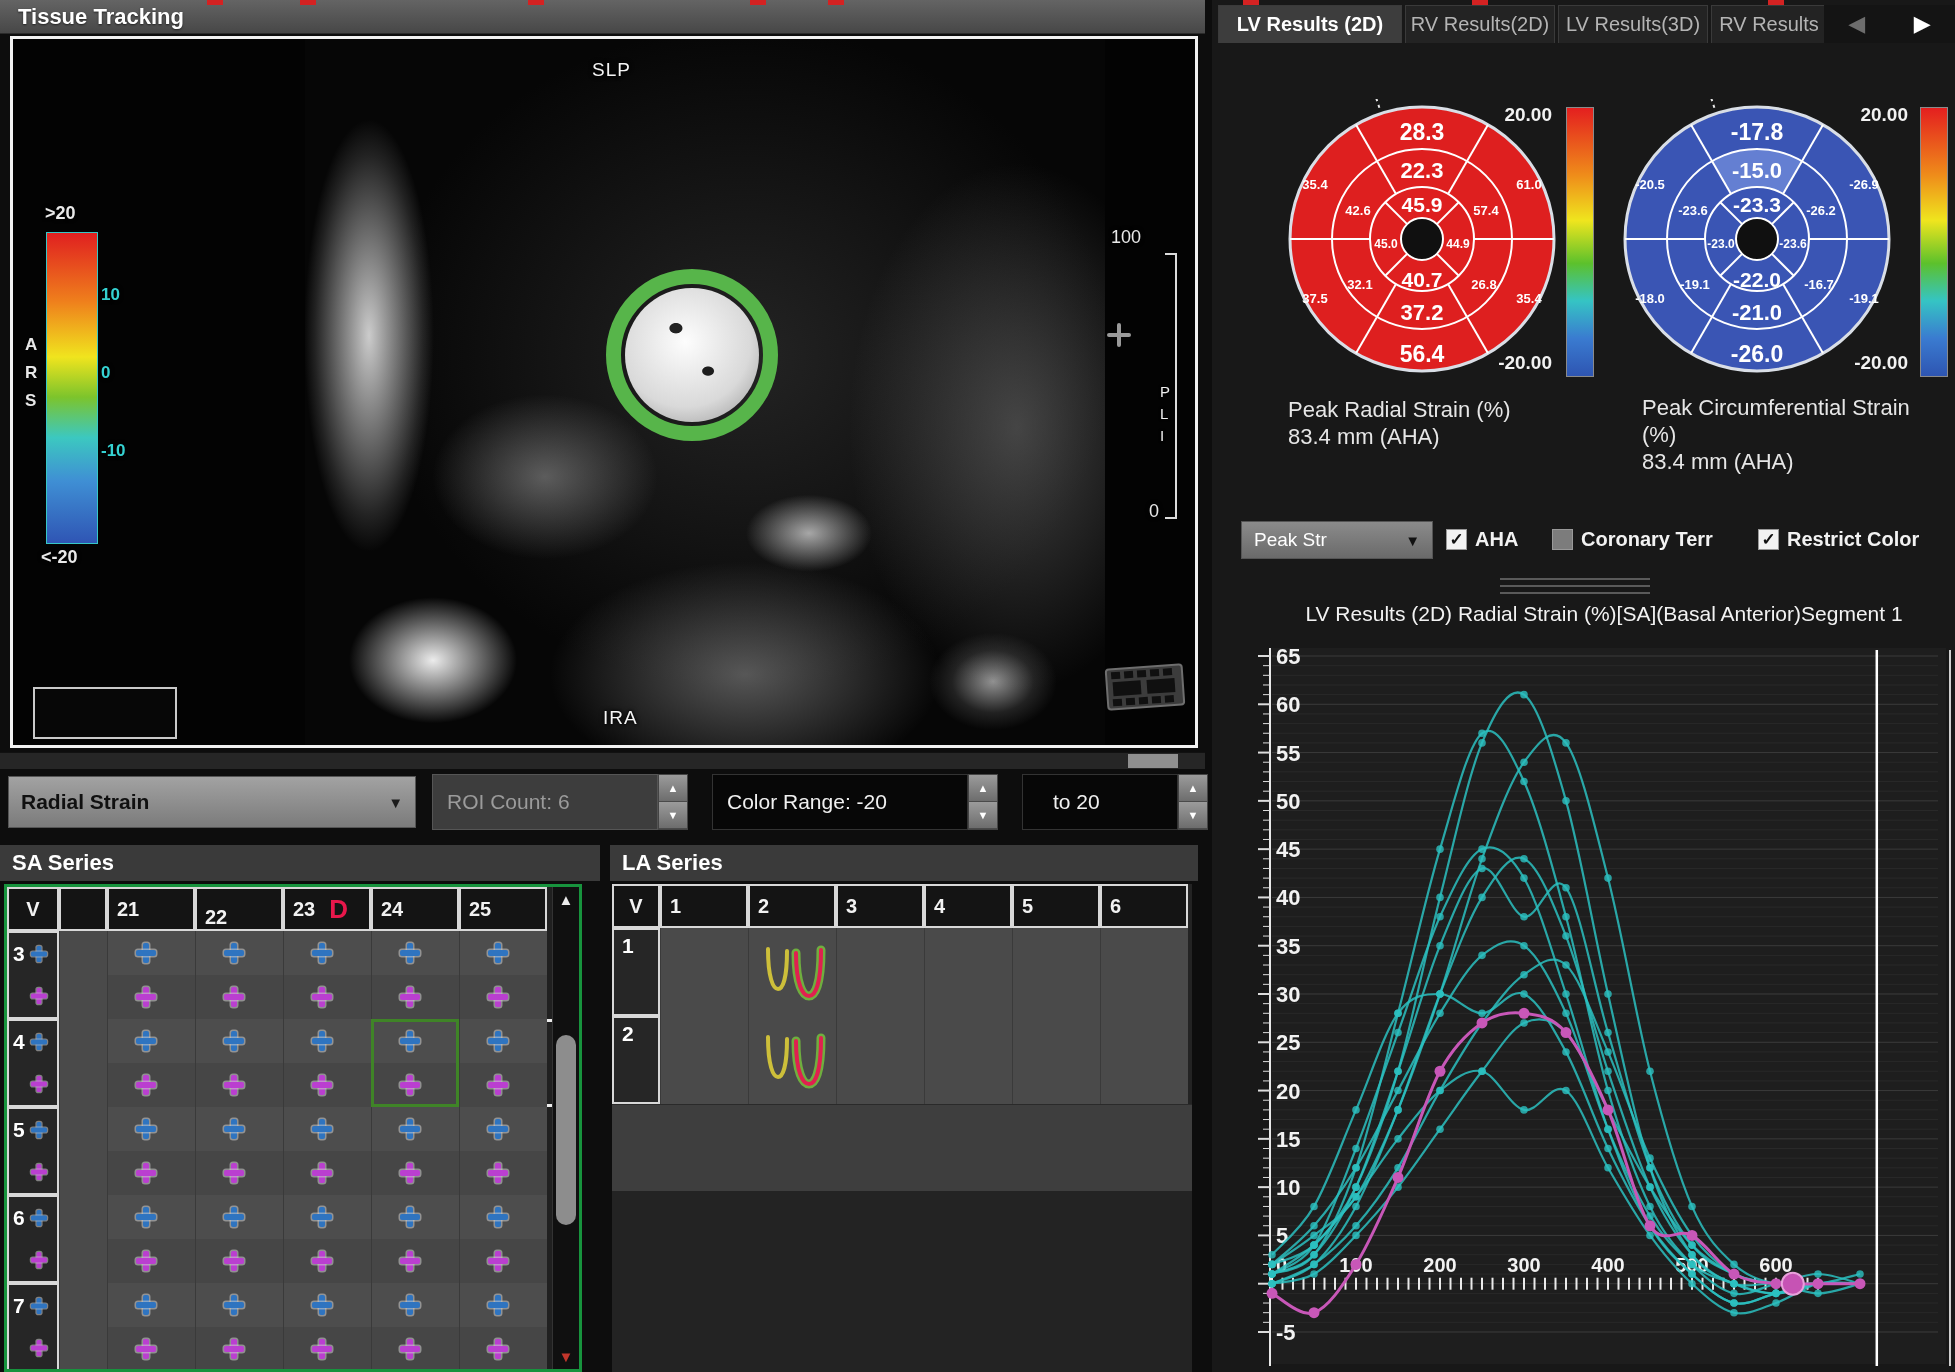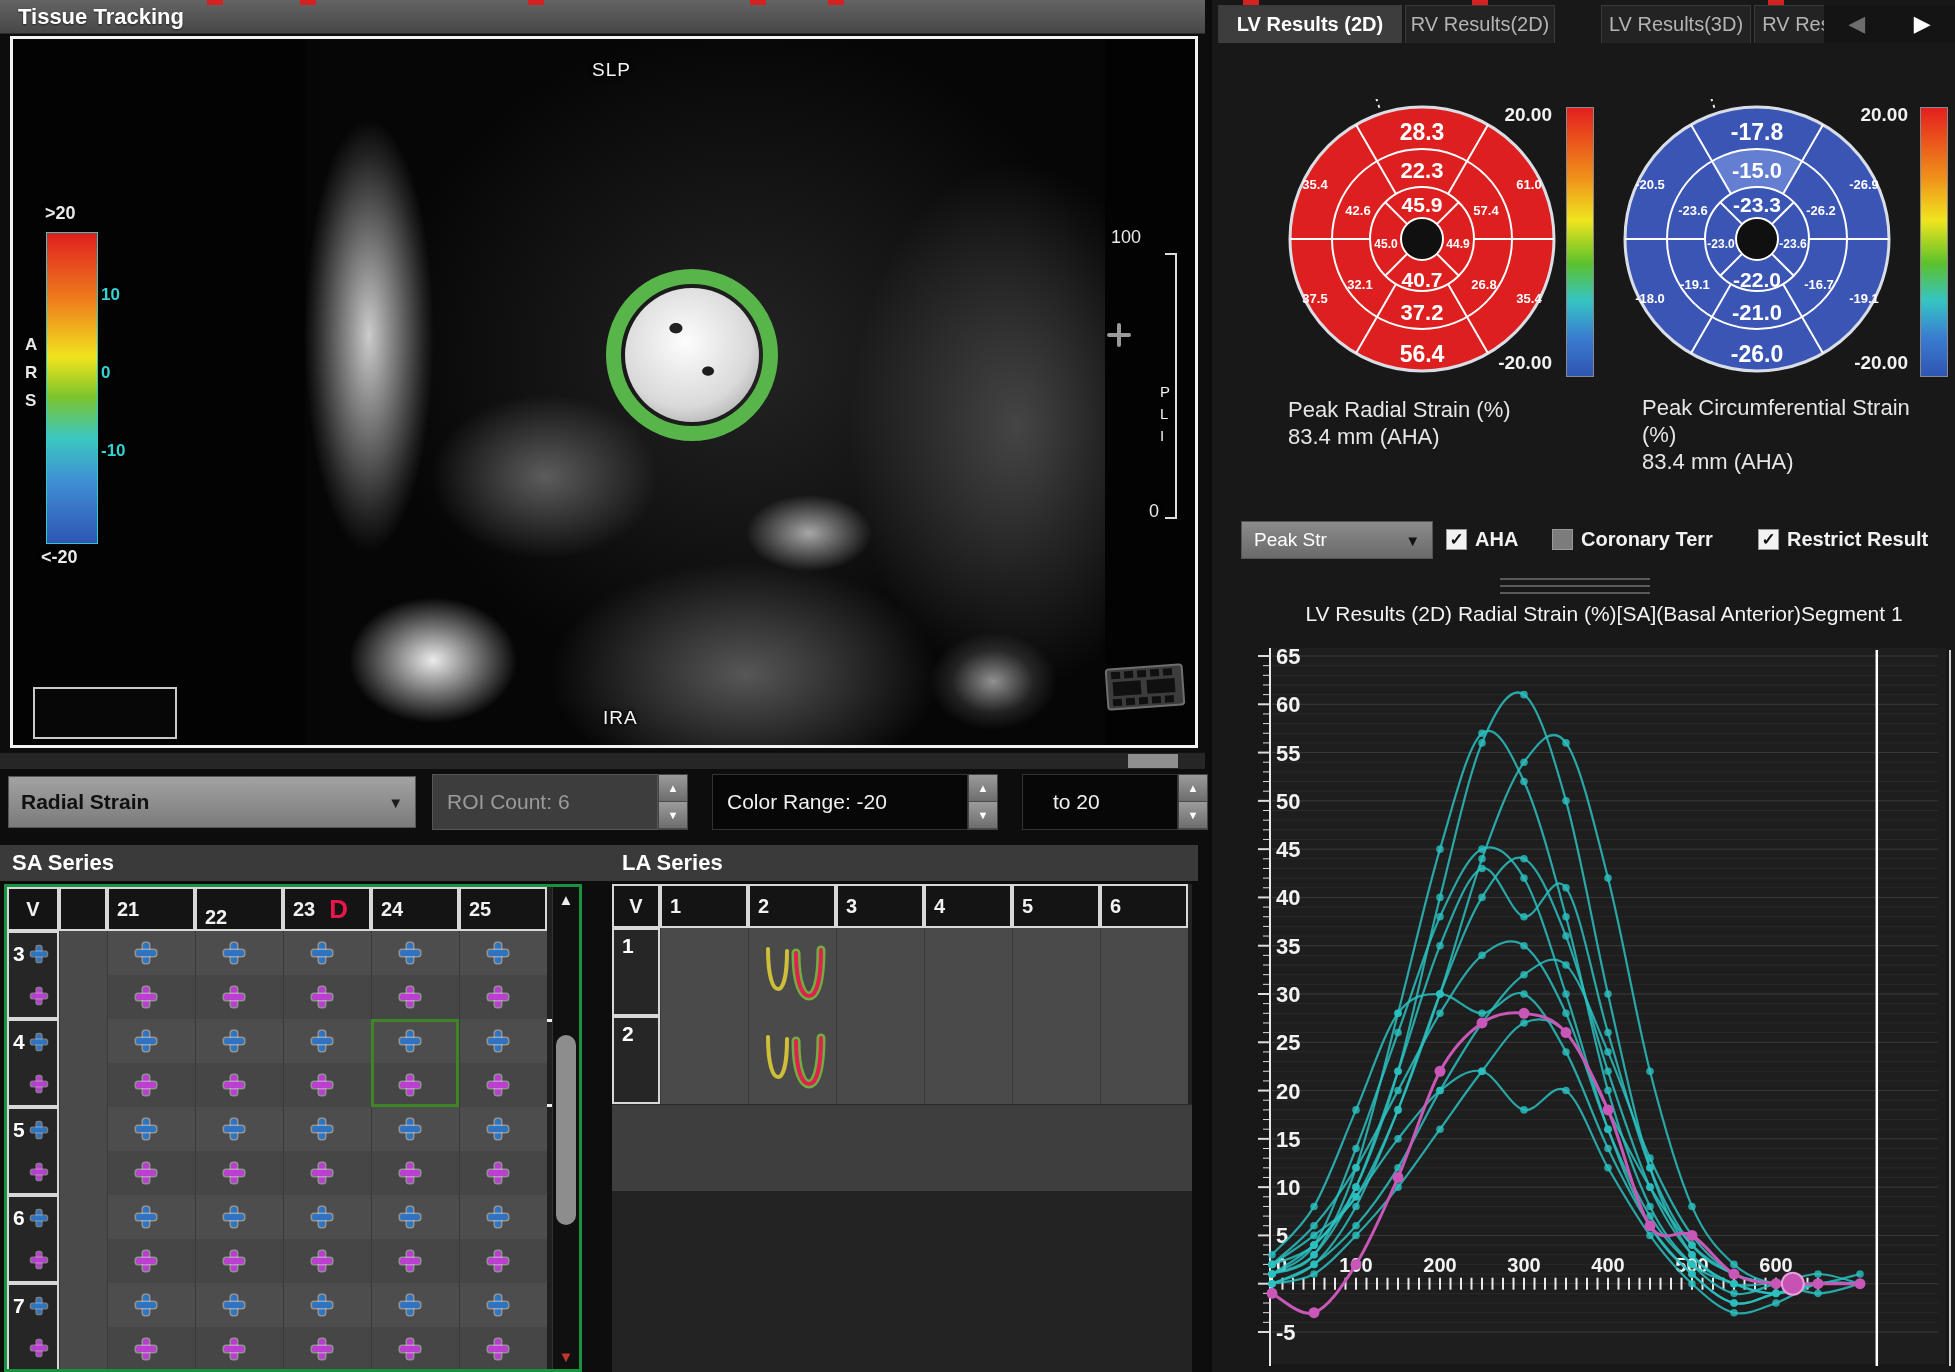"LV Results(3D)" div.tab { margin-left: 43px -> none }
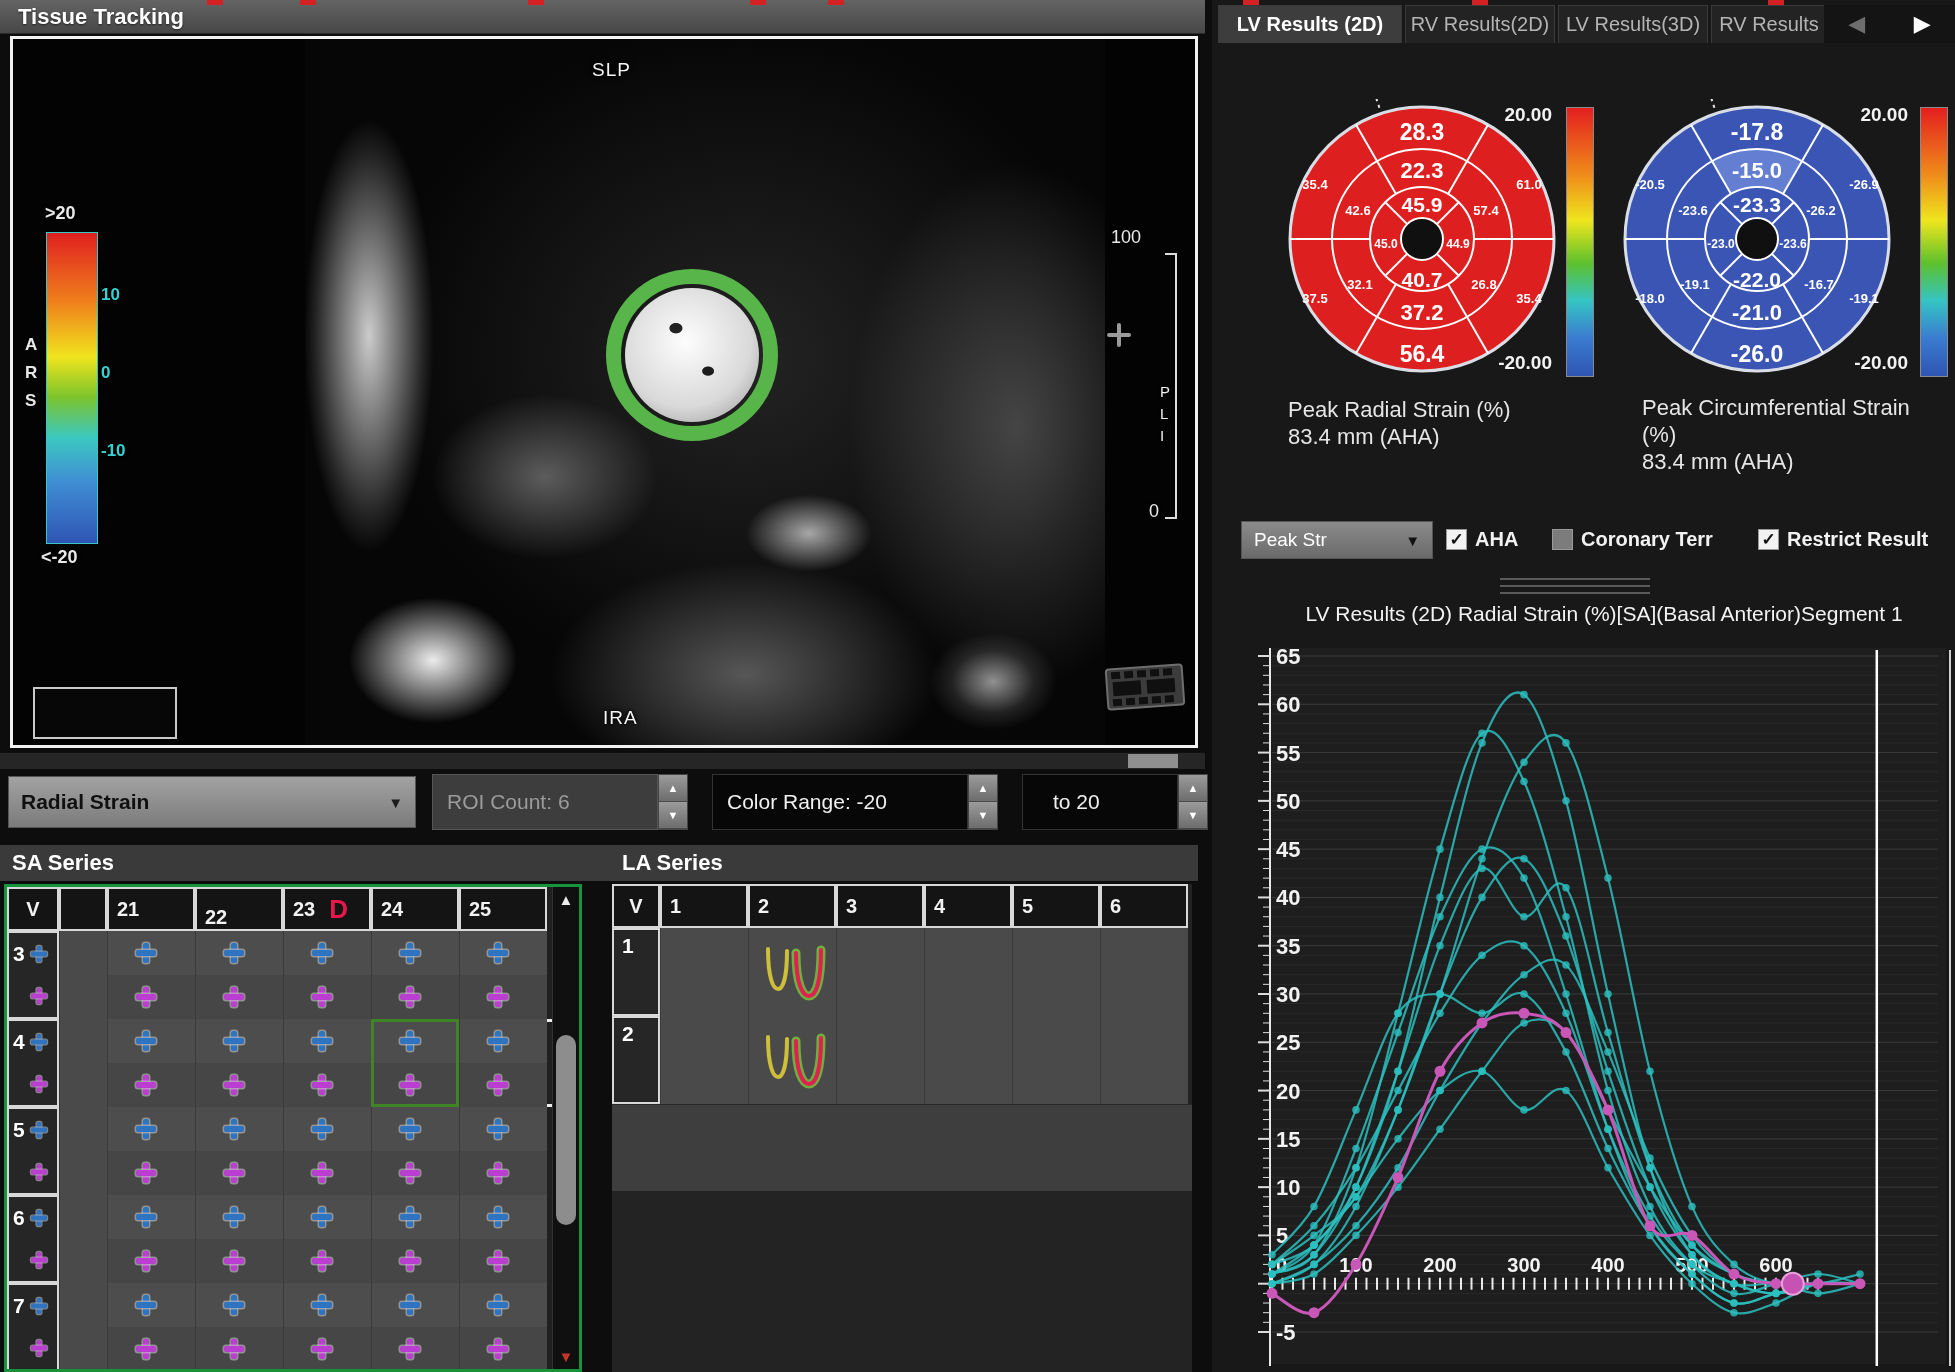"Restrict Result" span.chk-lab { text: Result -> Color }
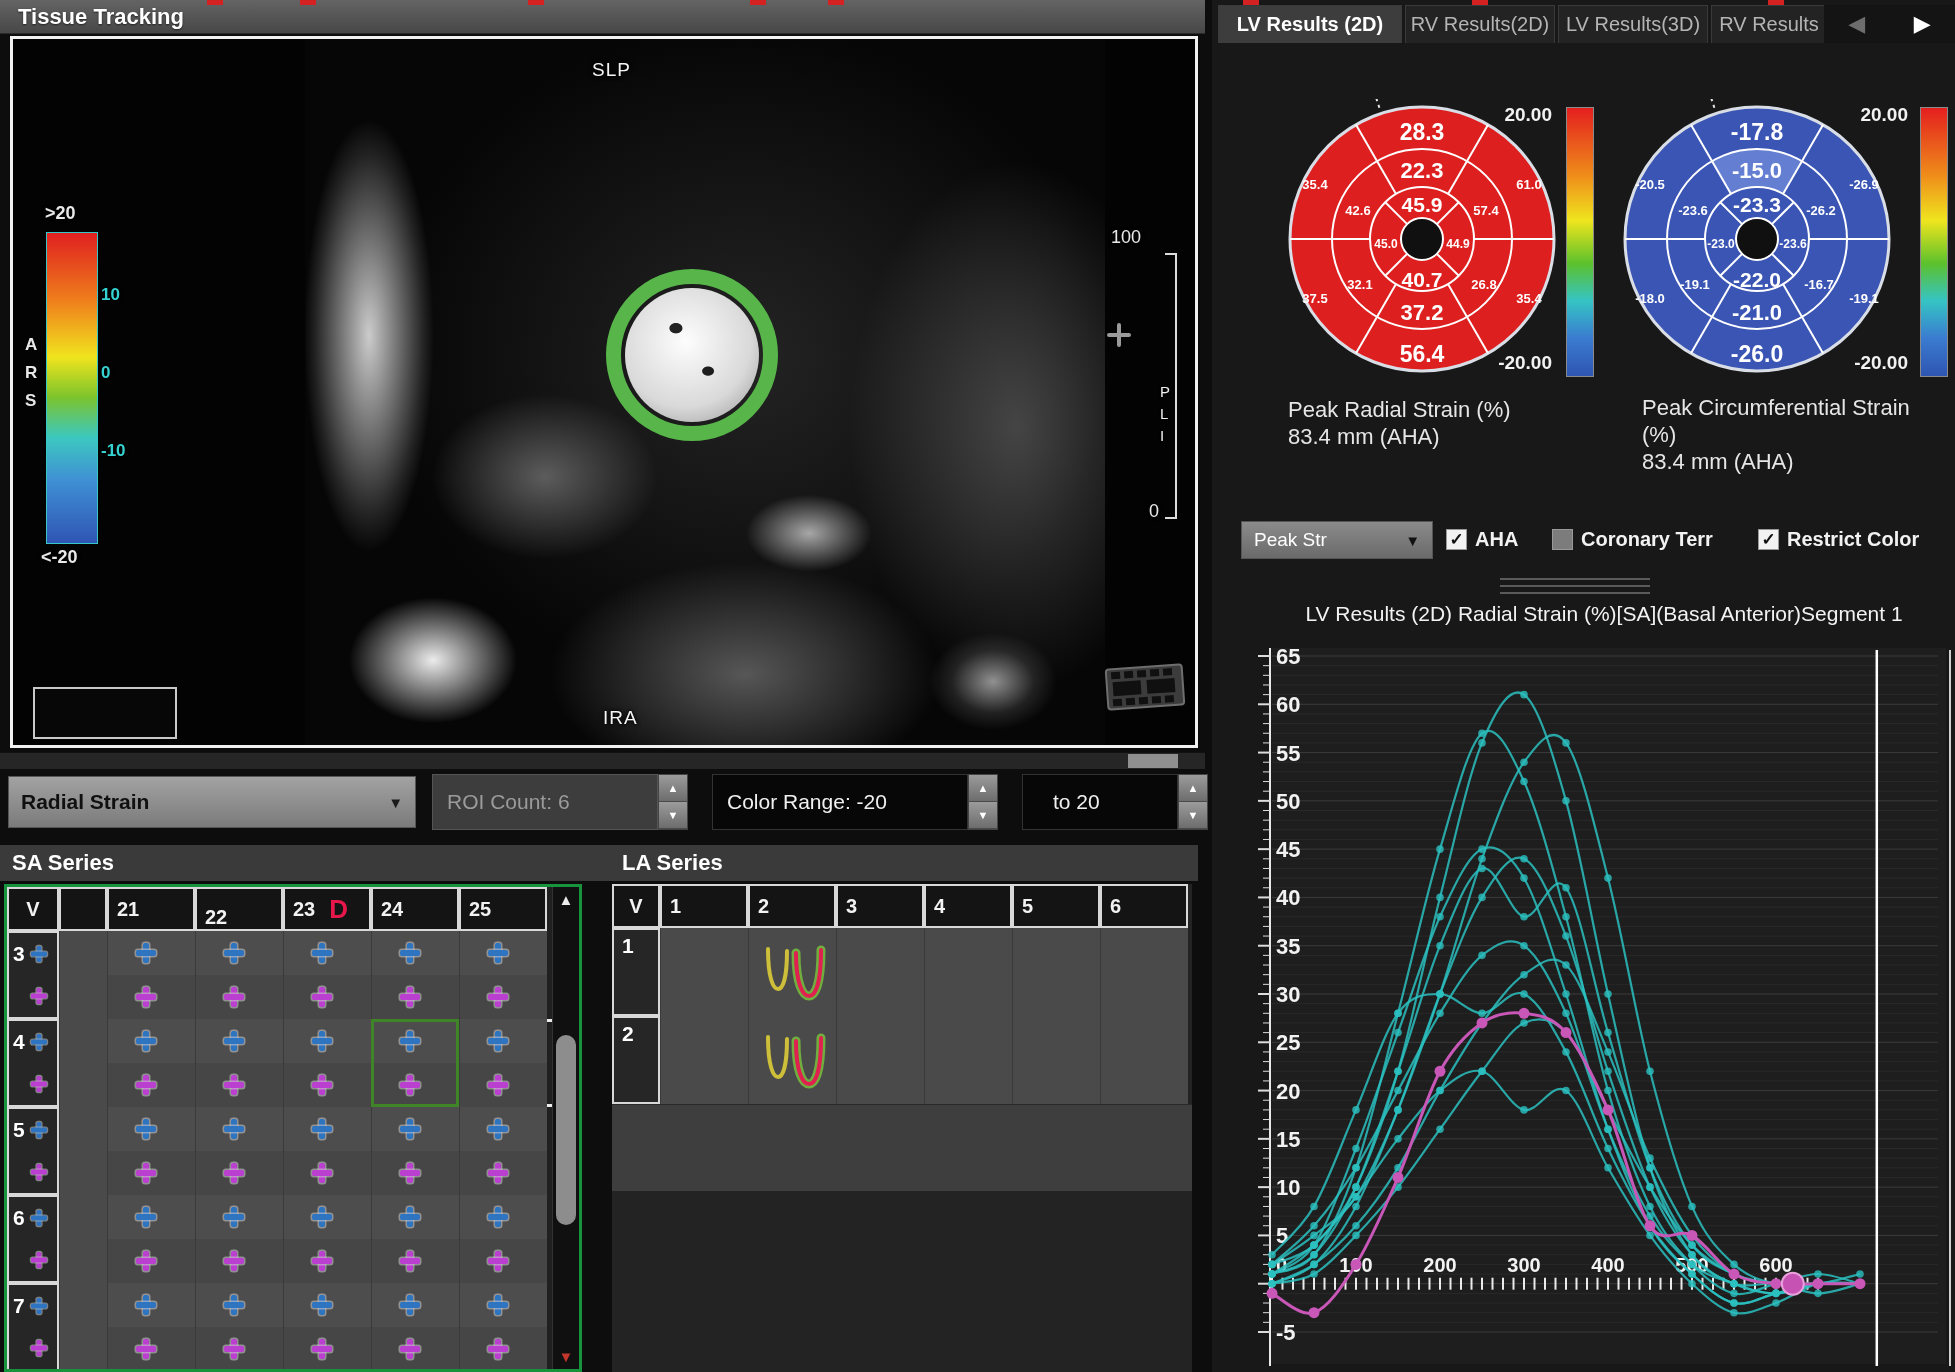"SA Series" div.abs { width: 695px -> 600px }
